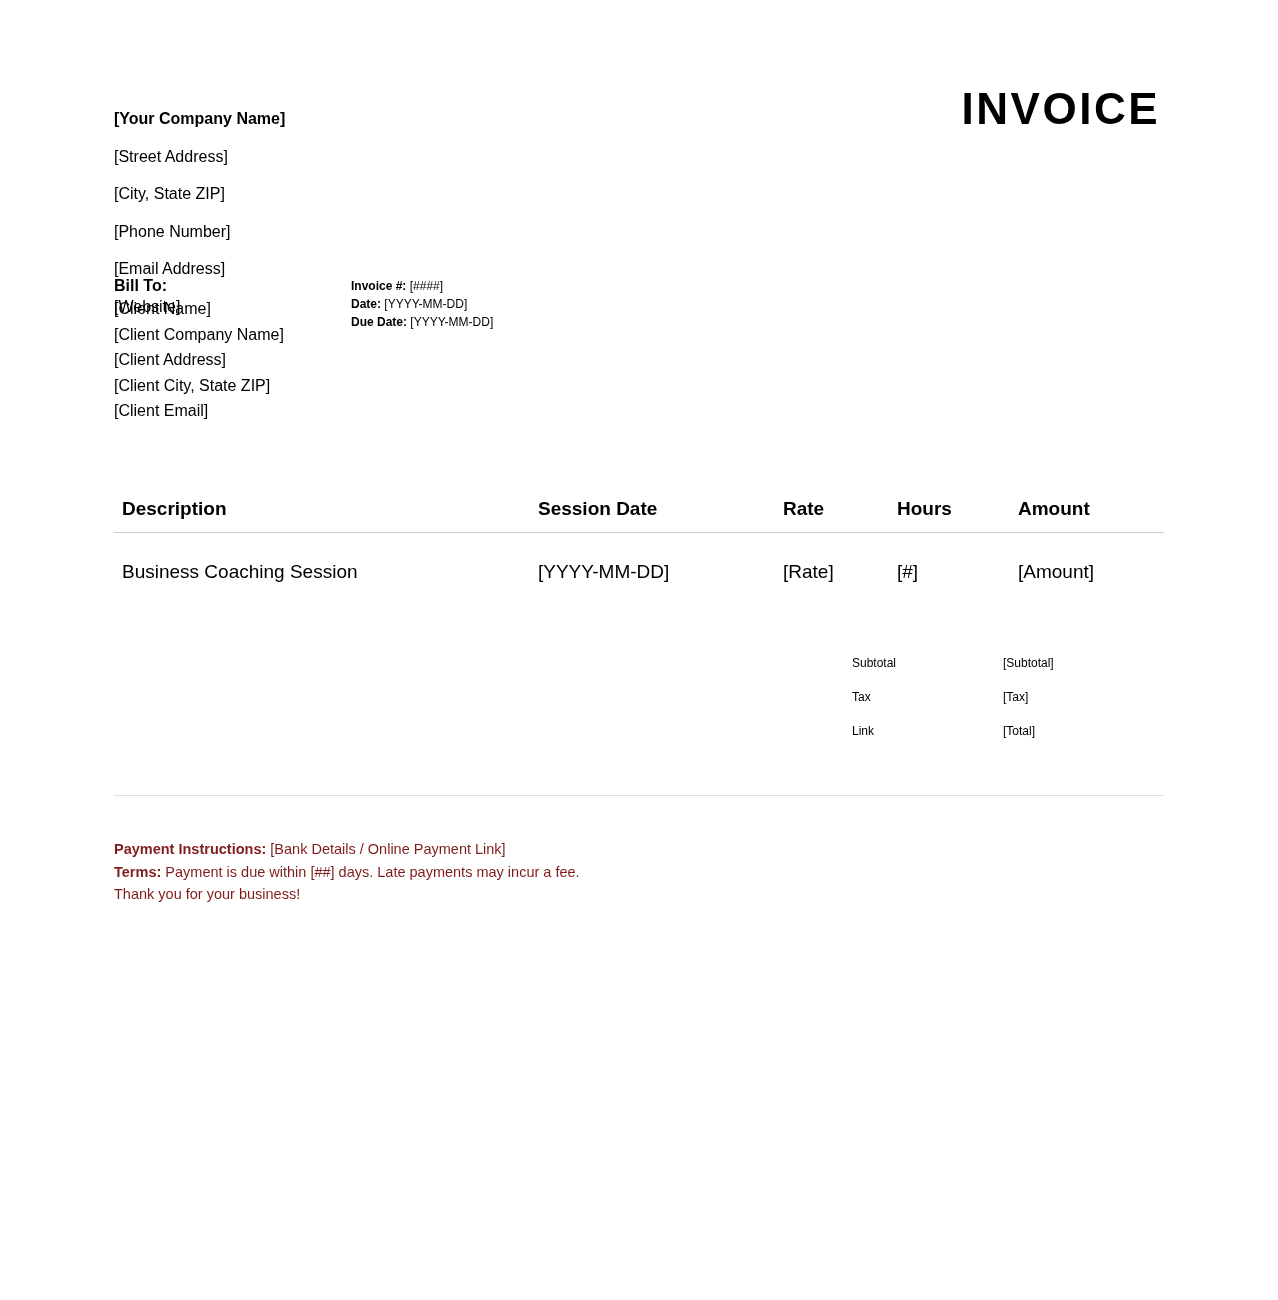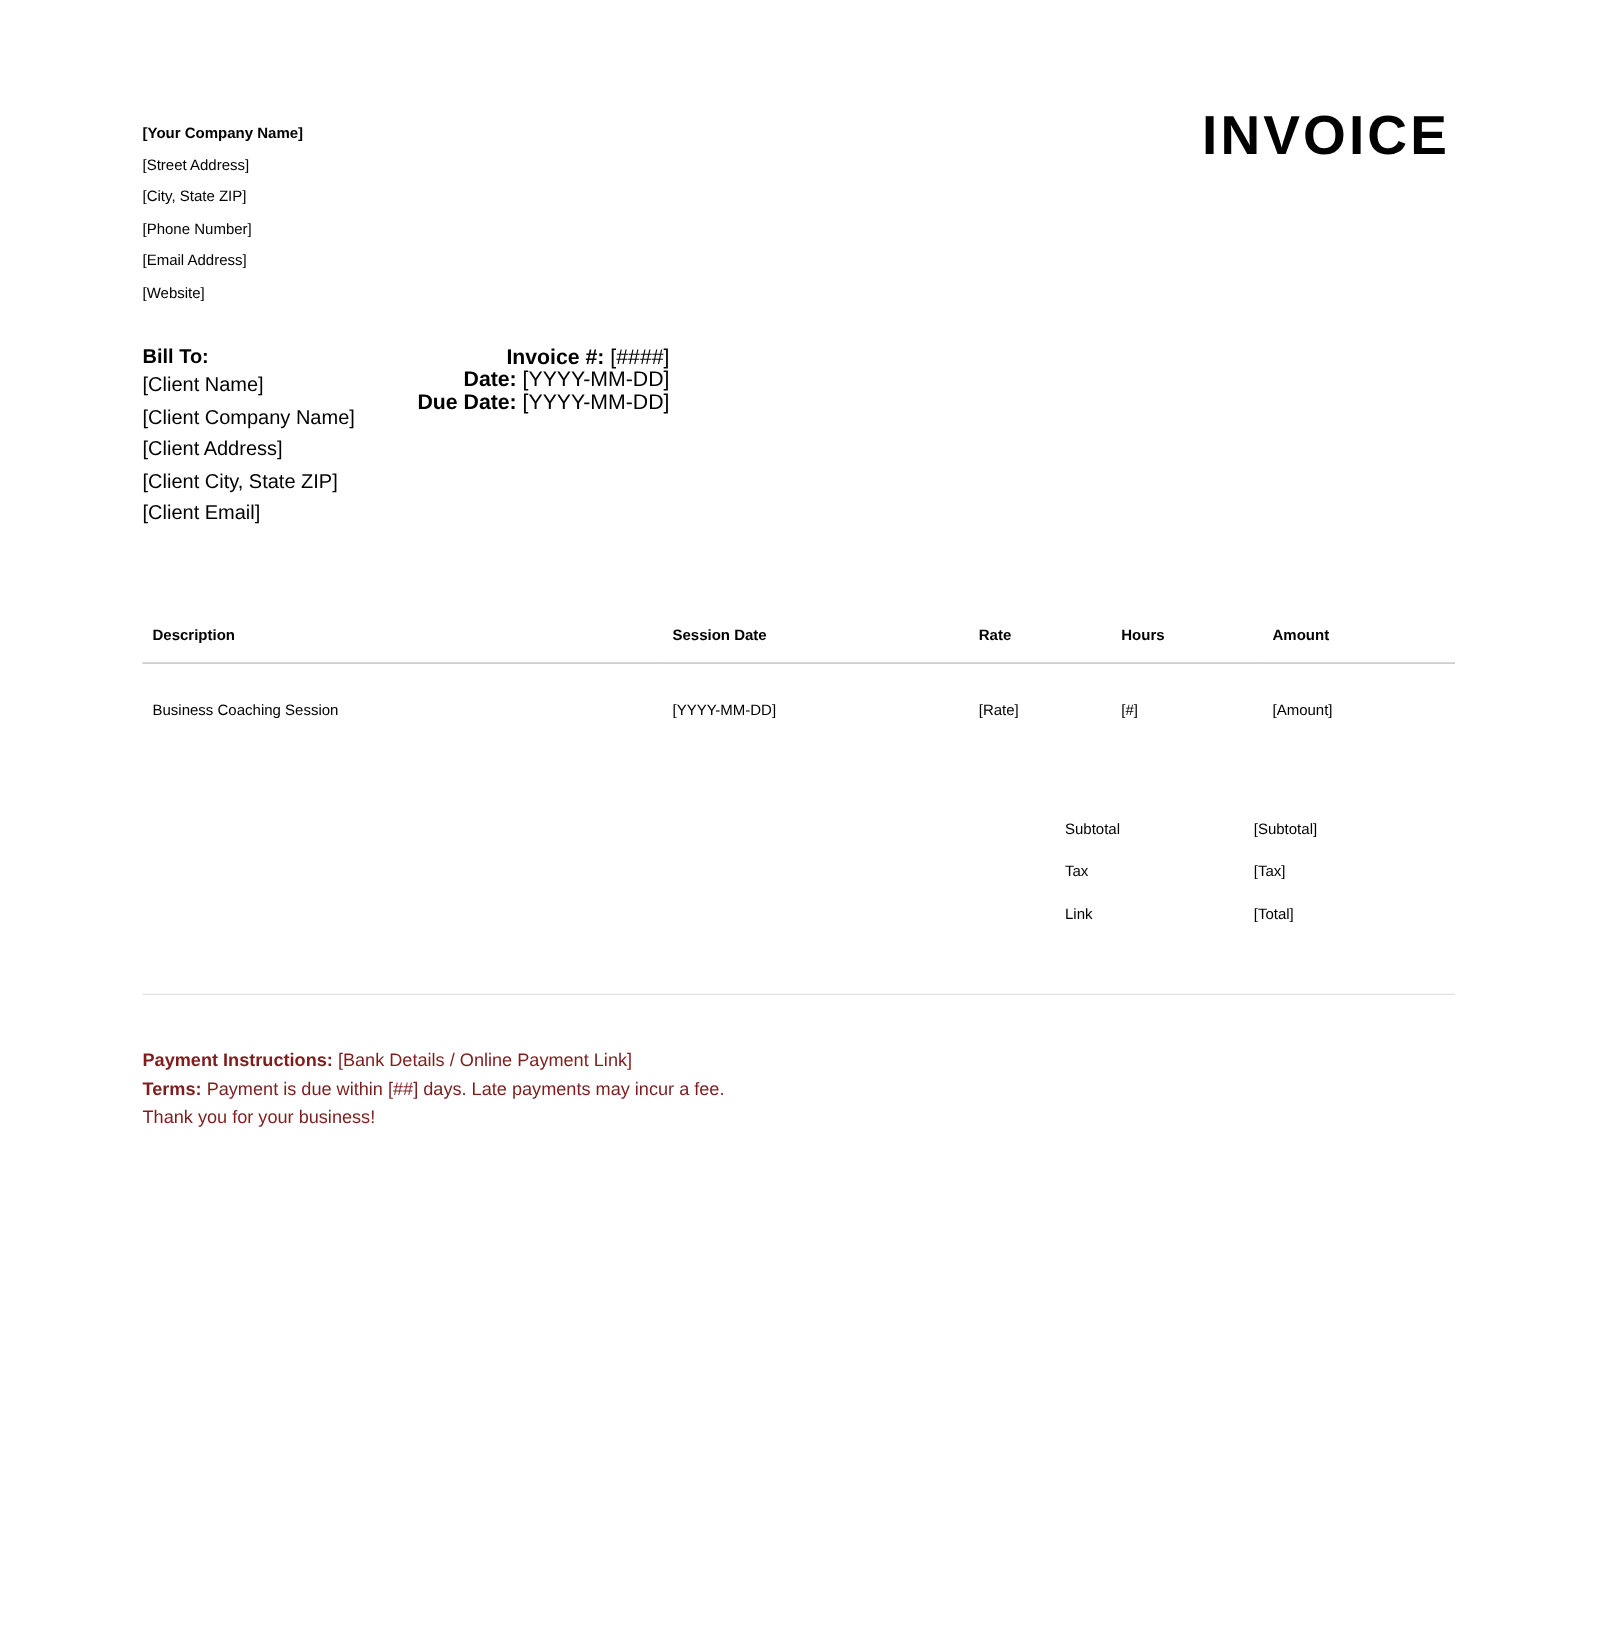"[Your Company Name]" .company .line { font-size: 12px -> 16px; margin-top: none -> 12px }
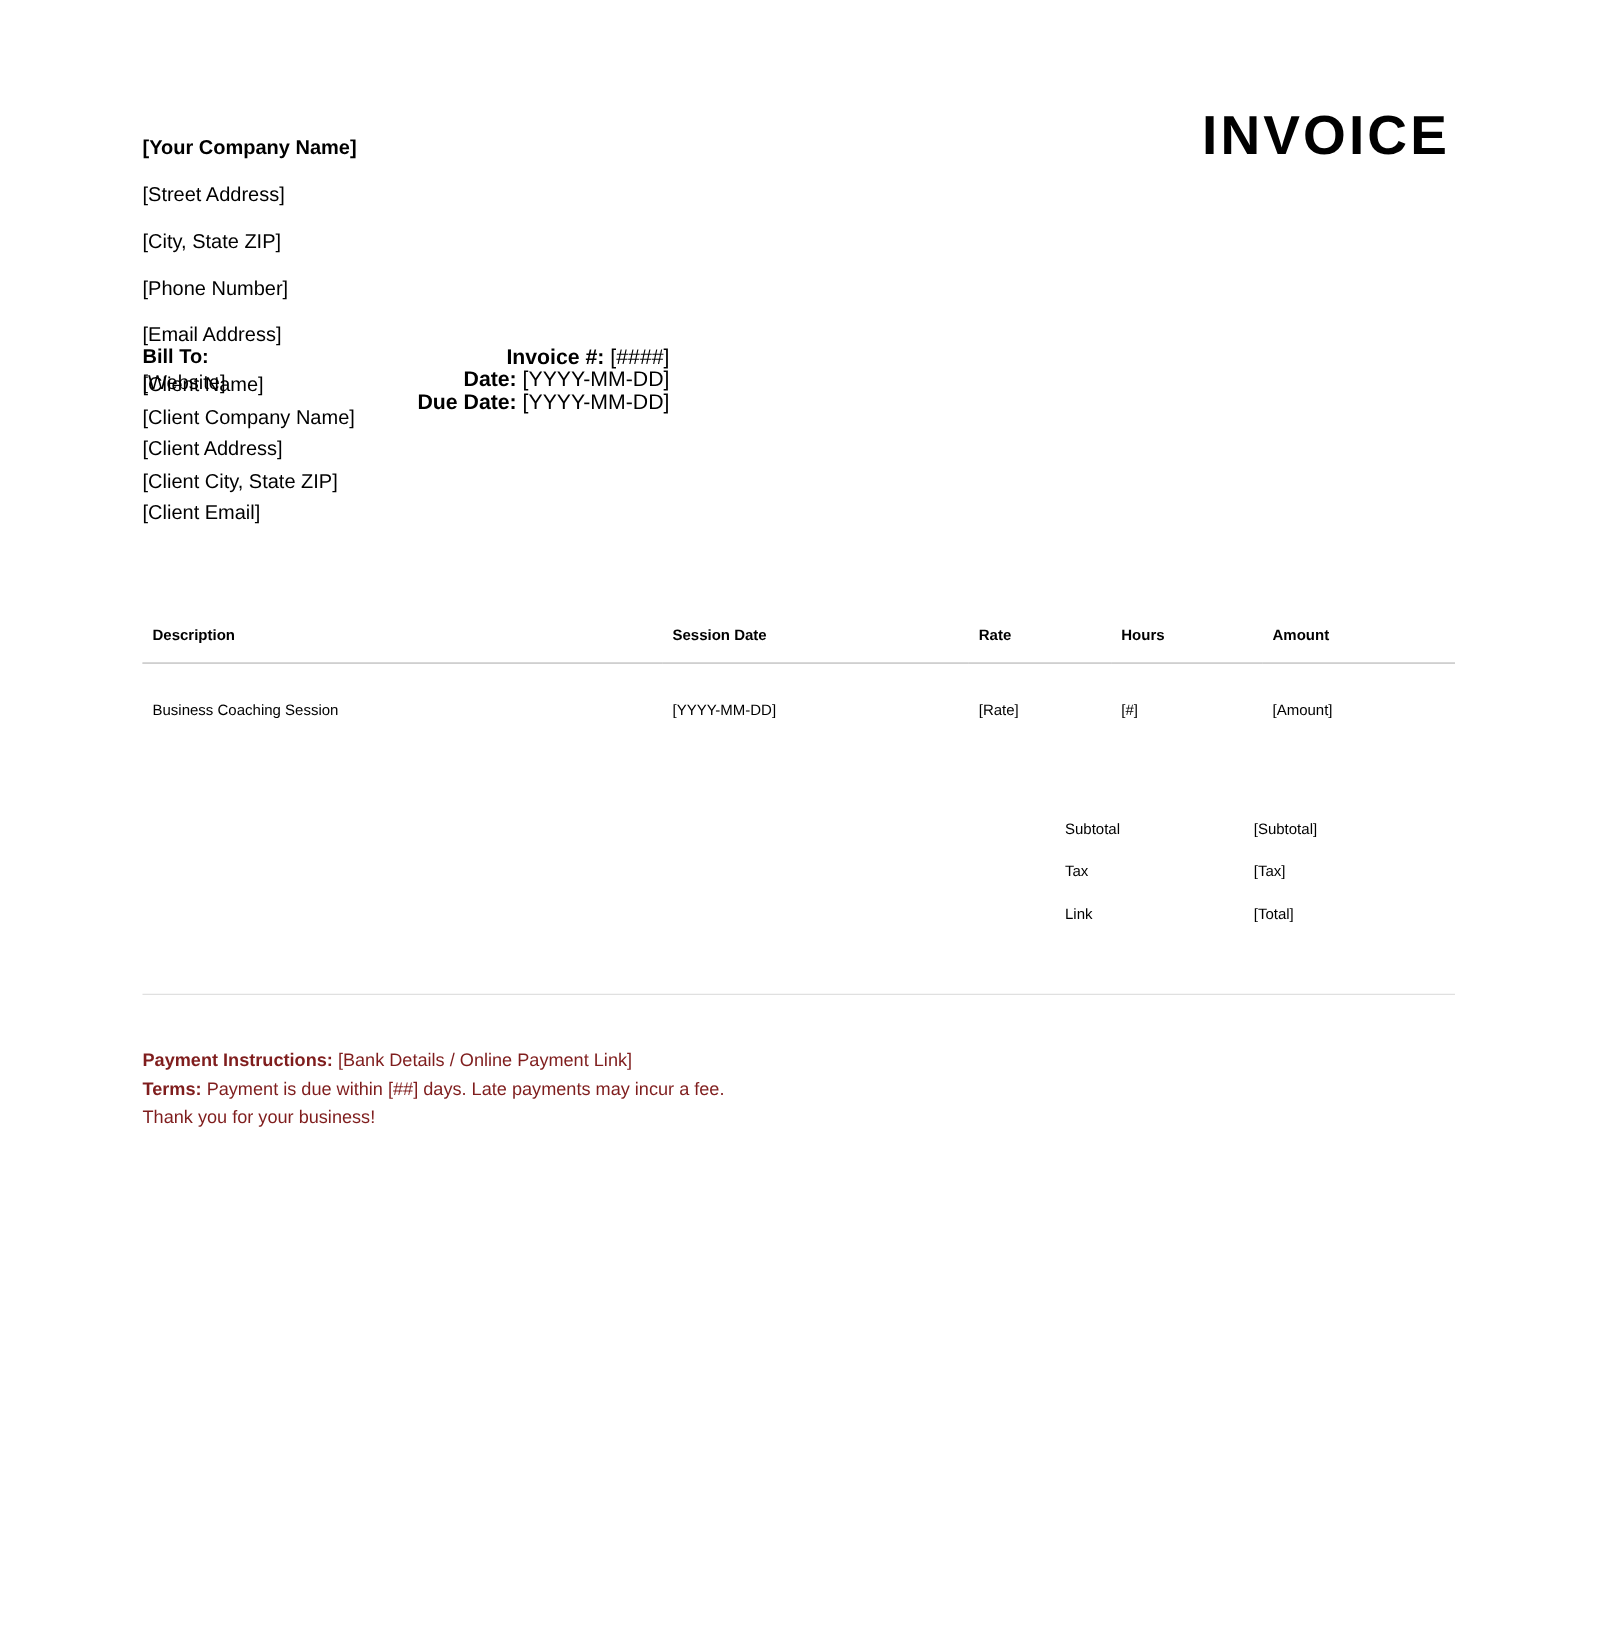"Invoice #: [####]" .meta { font-size: 17px -> 12px; left: 220px -> 237px; text-align: right -> none }
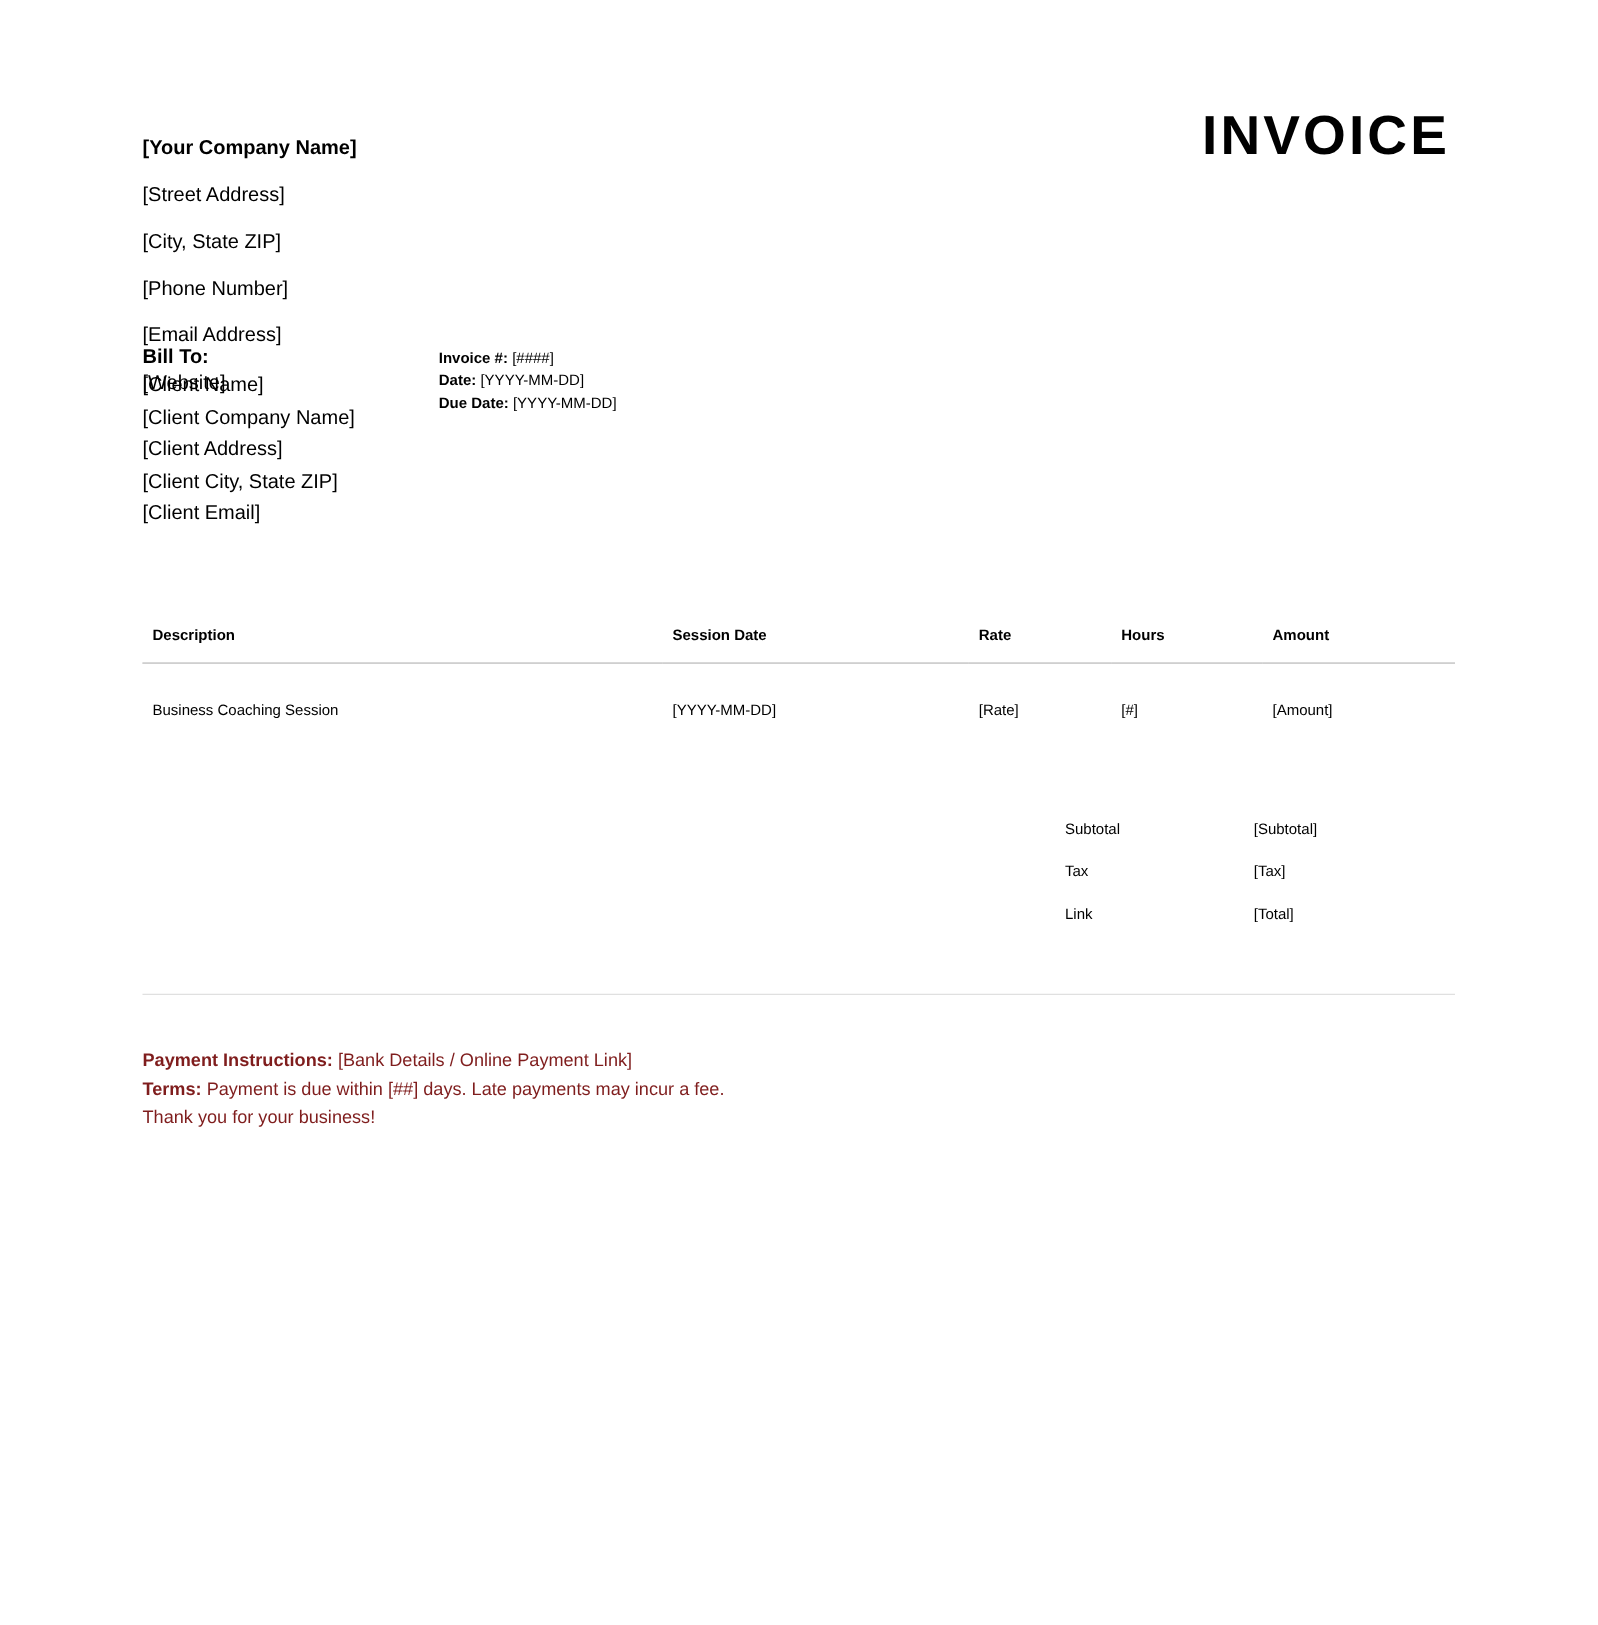"Description" table.items { font-size: 12px -> 19px }
